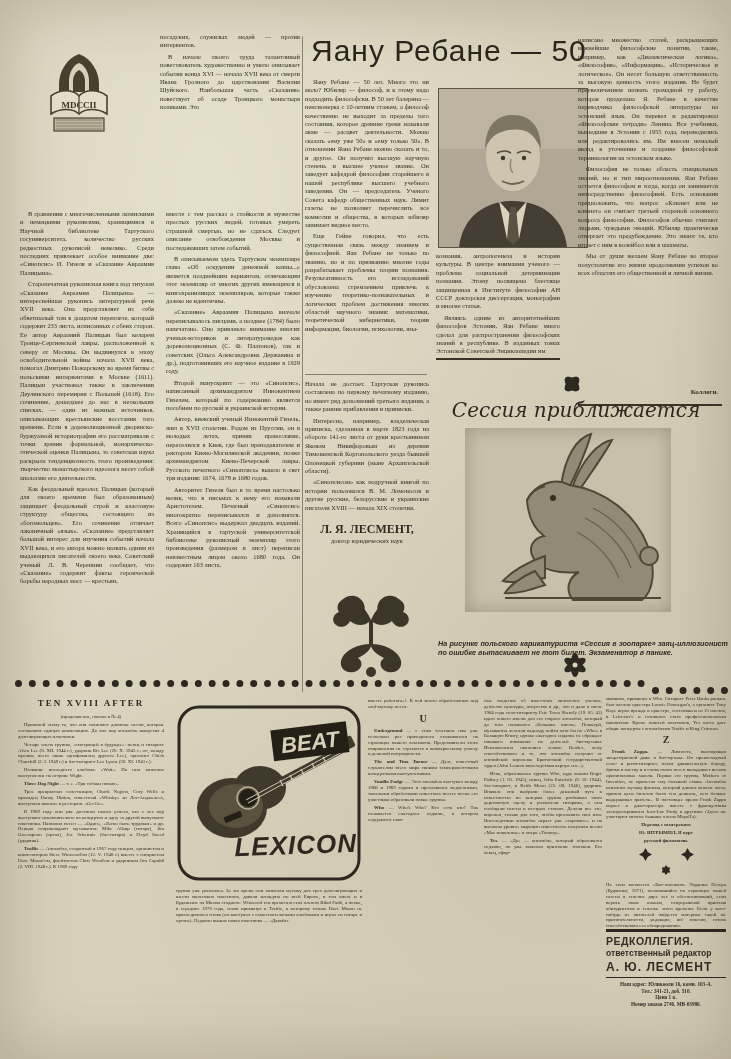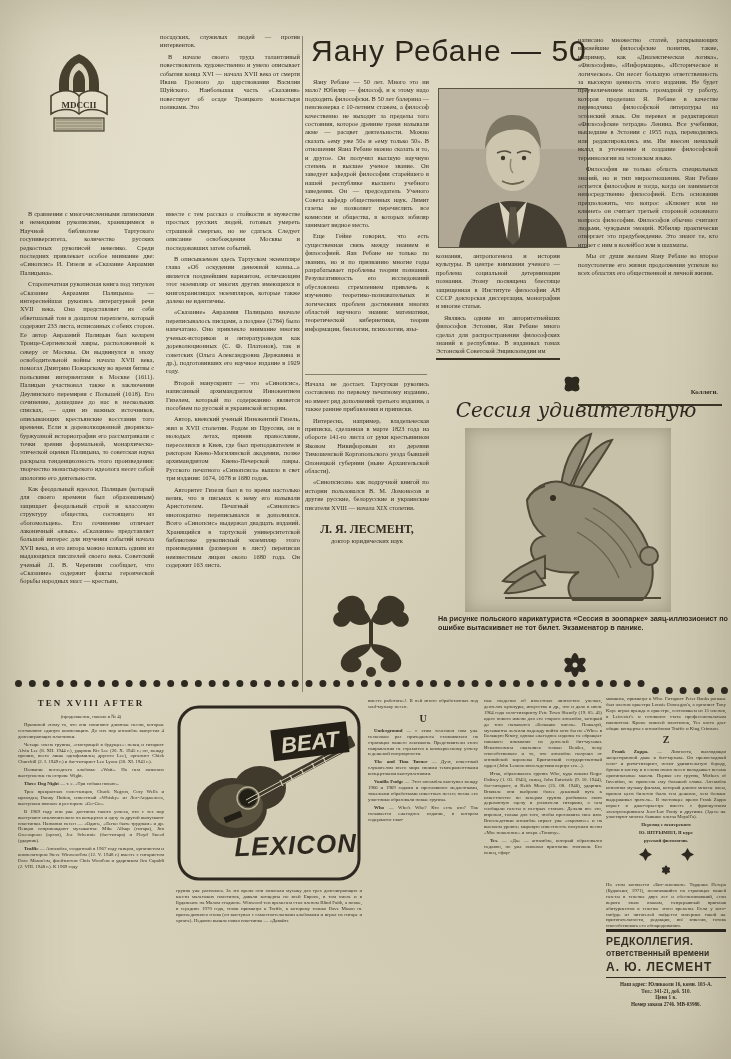"Сессия удивительную" div.session-title { text: удивительную -> приближается }
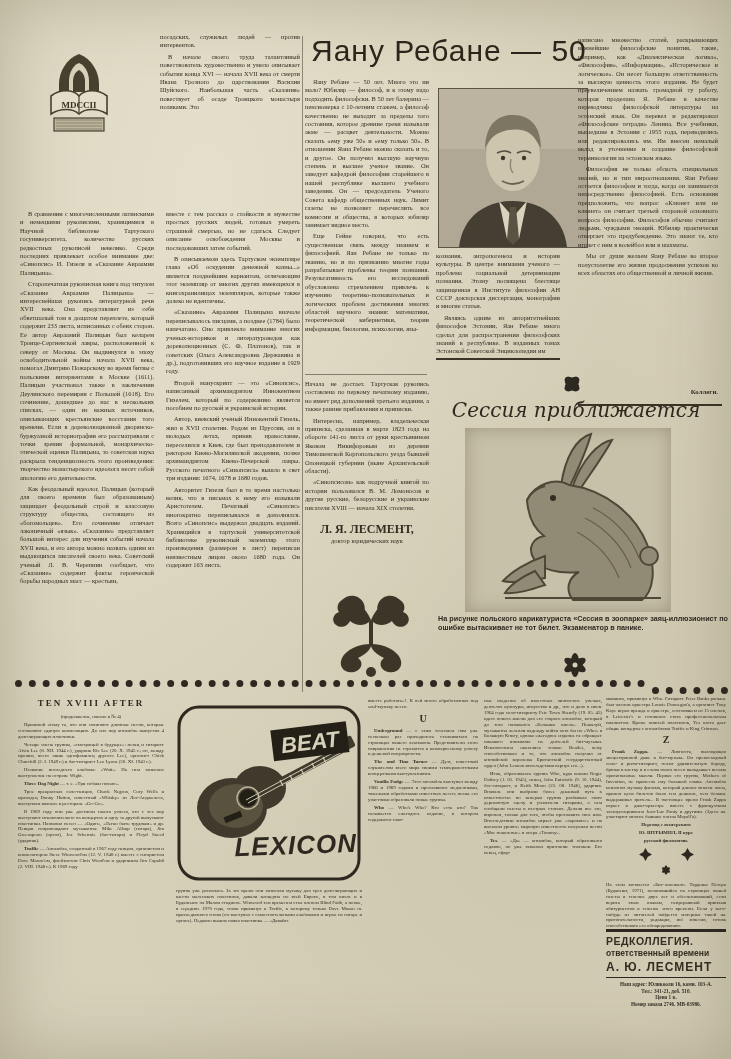"На рисунке польского карикатуриста" .caption { font-style: none -> italic; top: 614px -> 639px }
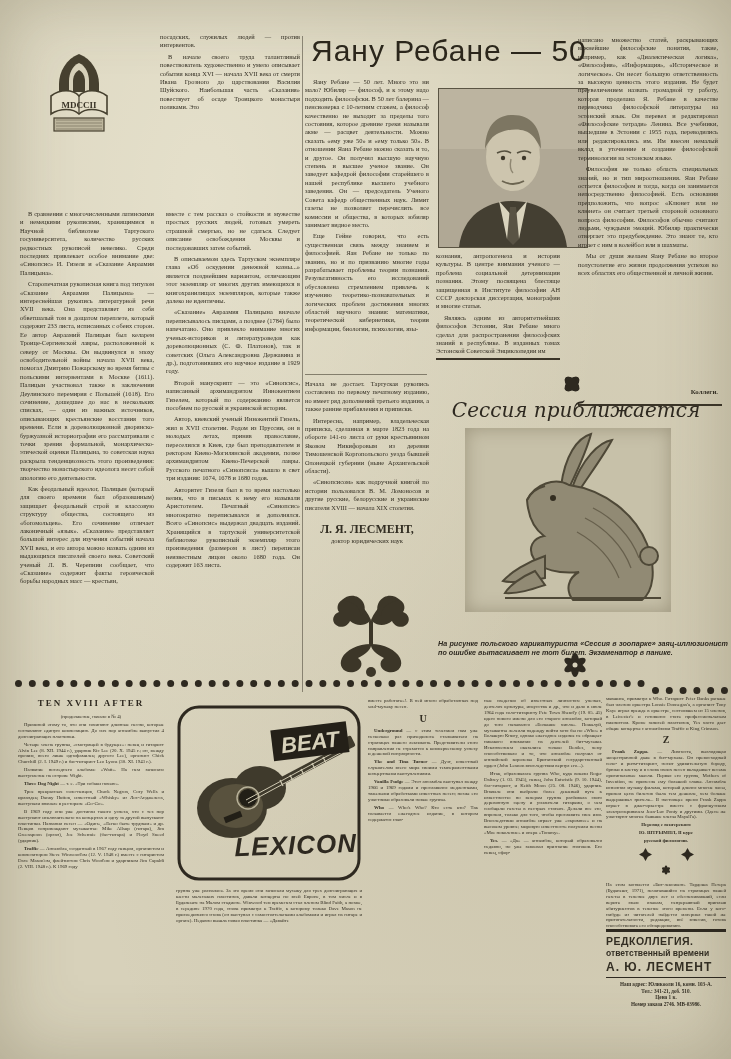"ответственный времени" div.role { text: времени -> редактор }
